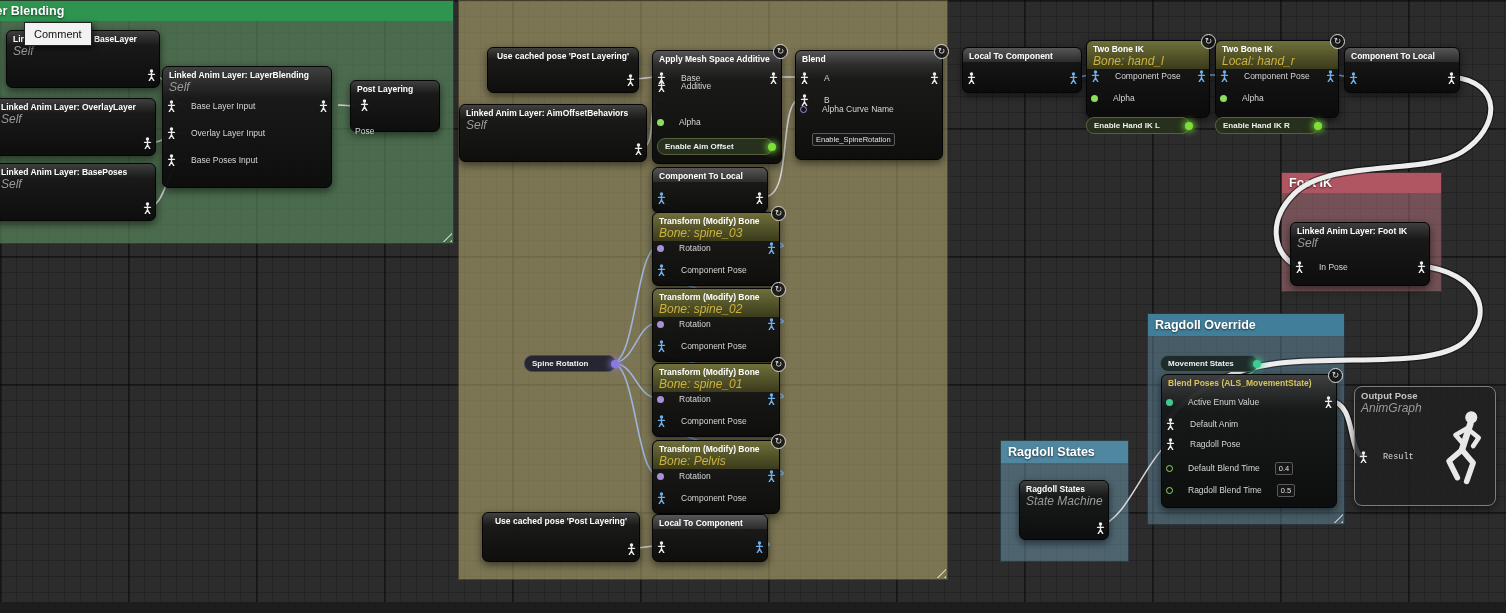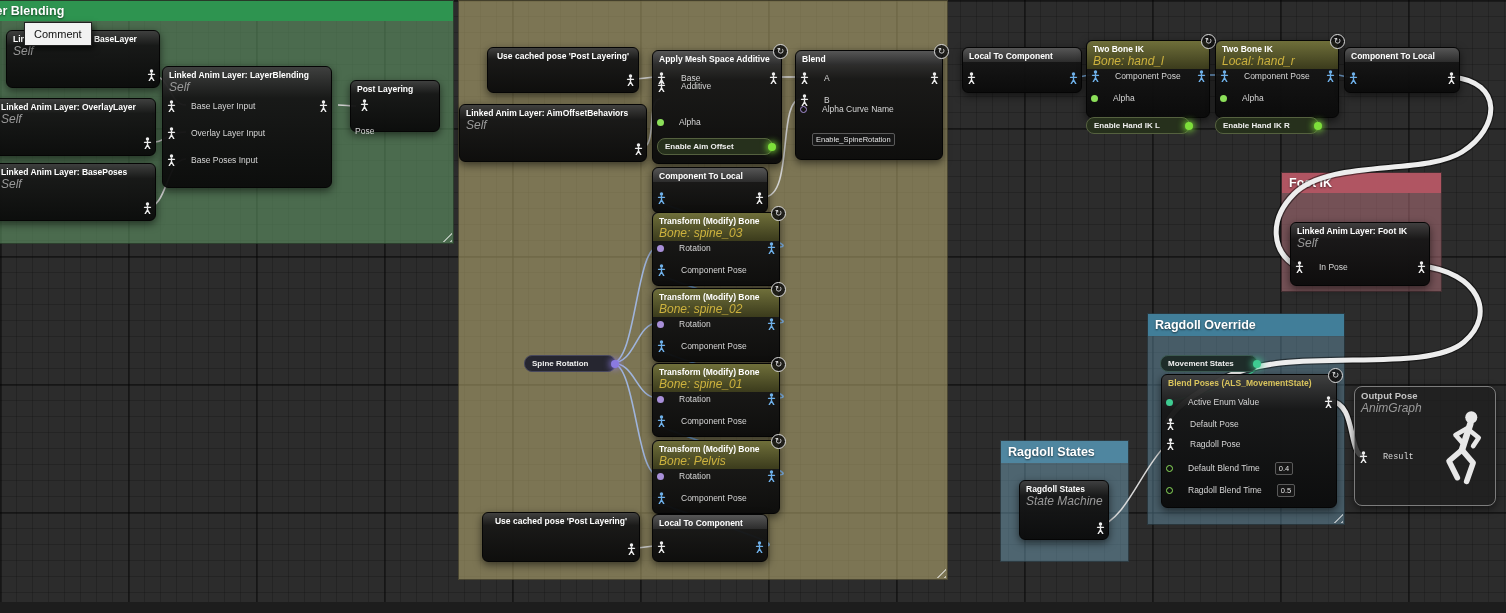"Default Pose" span.plabel { text: Pose -> Anim }
